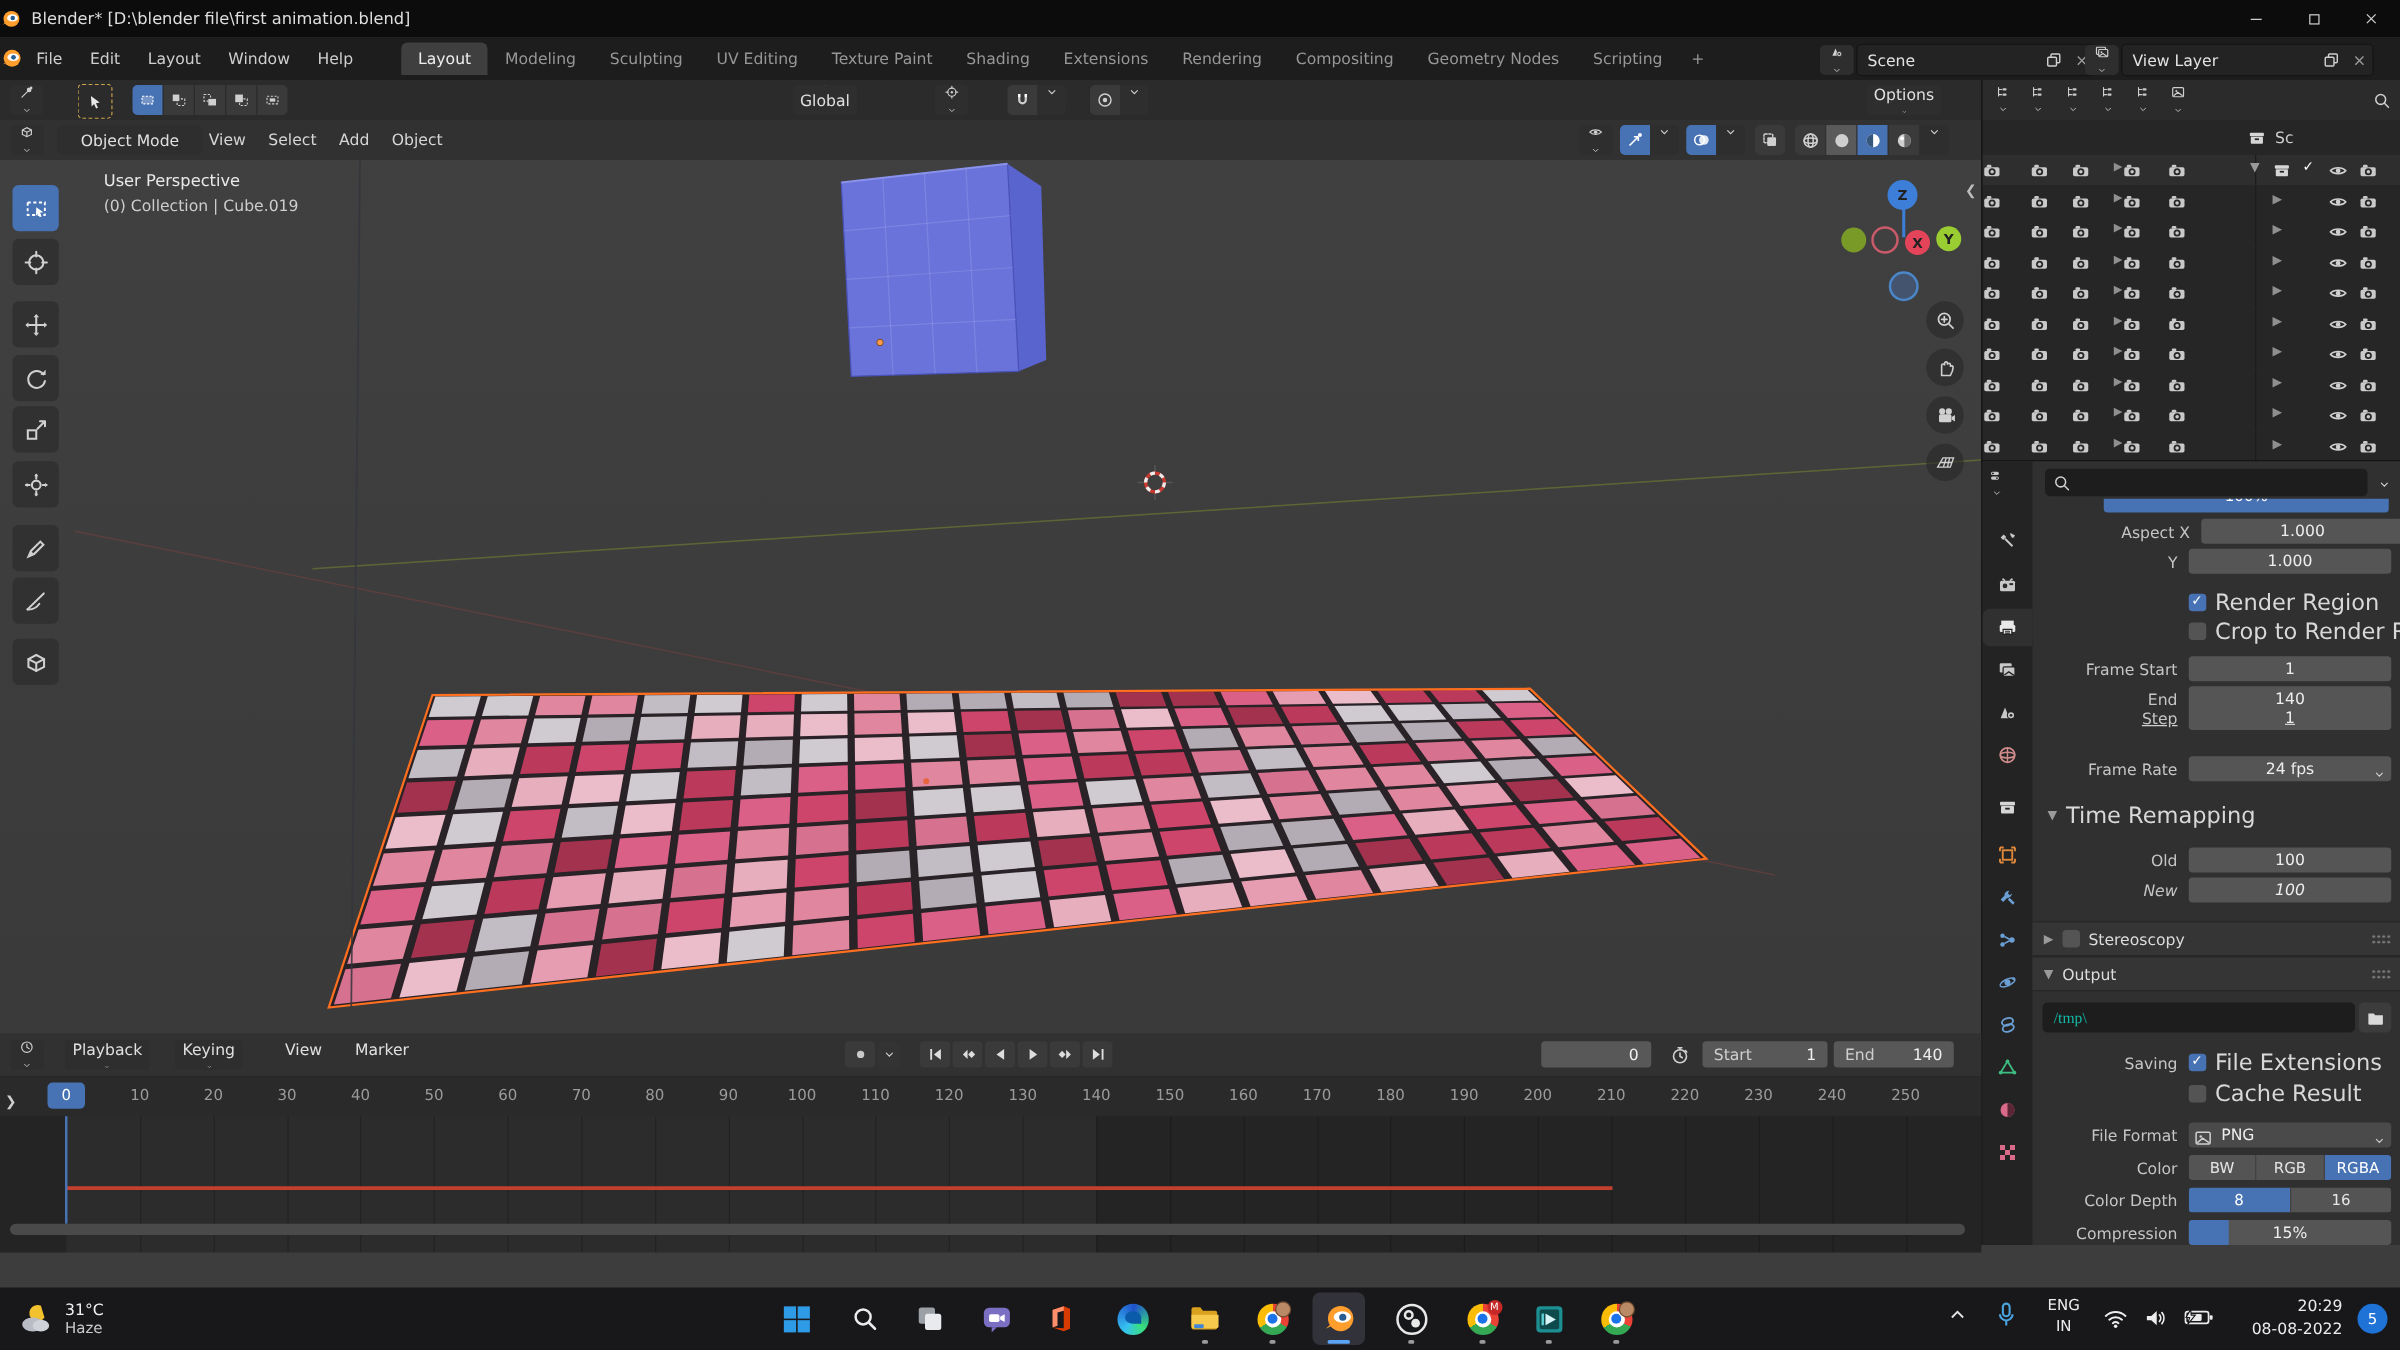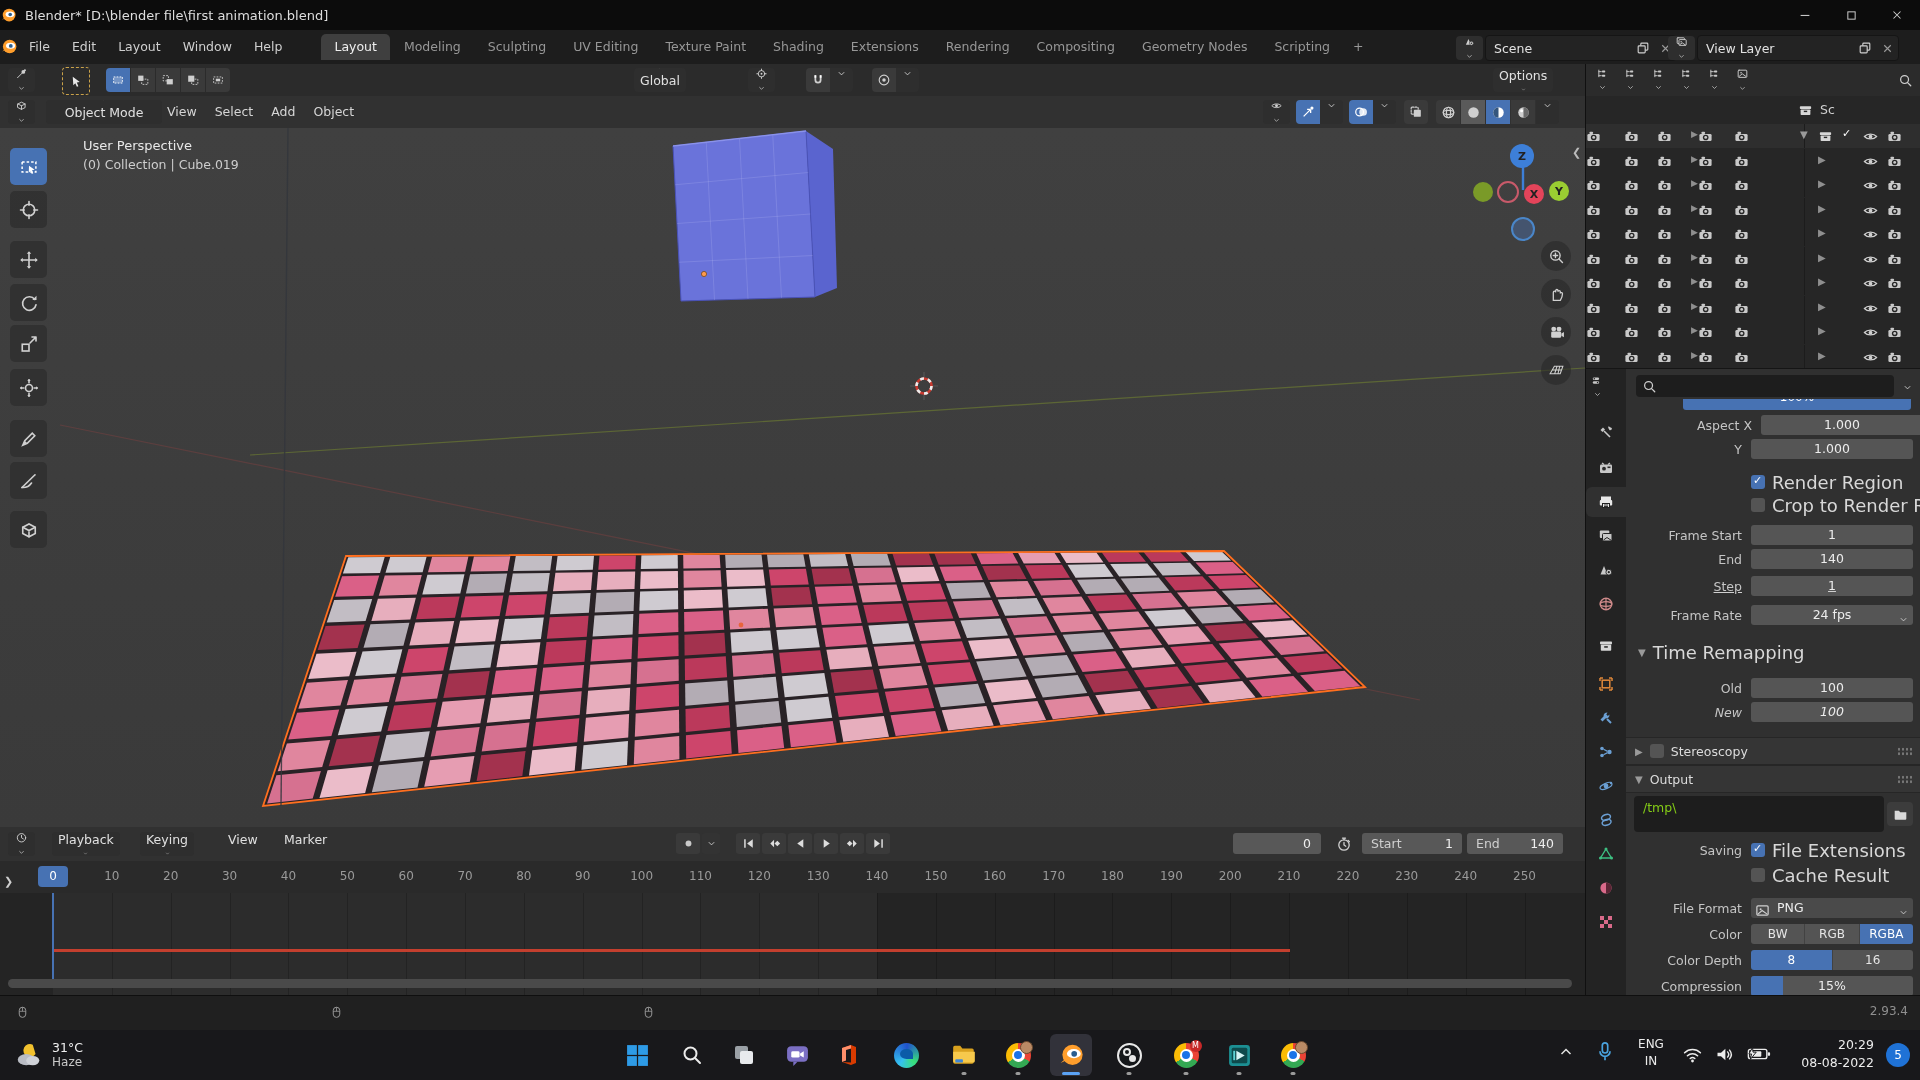"Step" div.prow { top: 206px -> 194px }
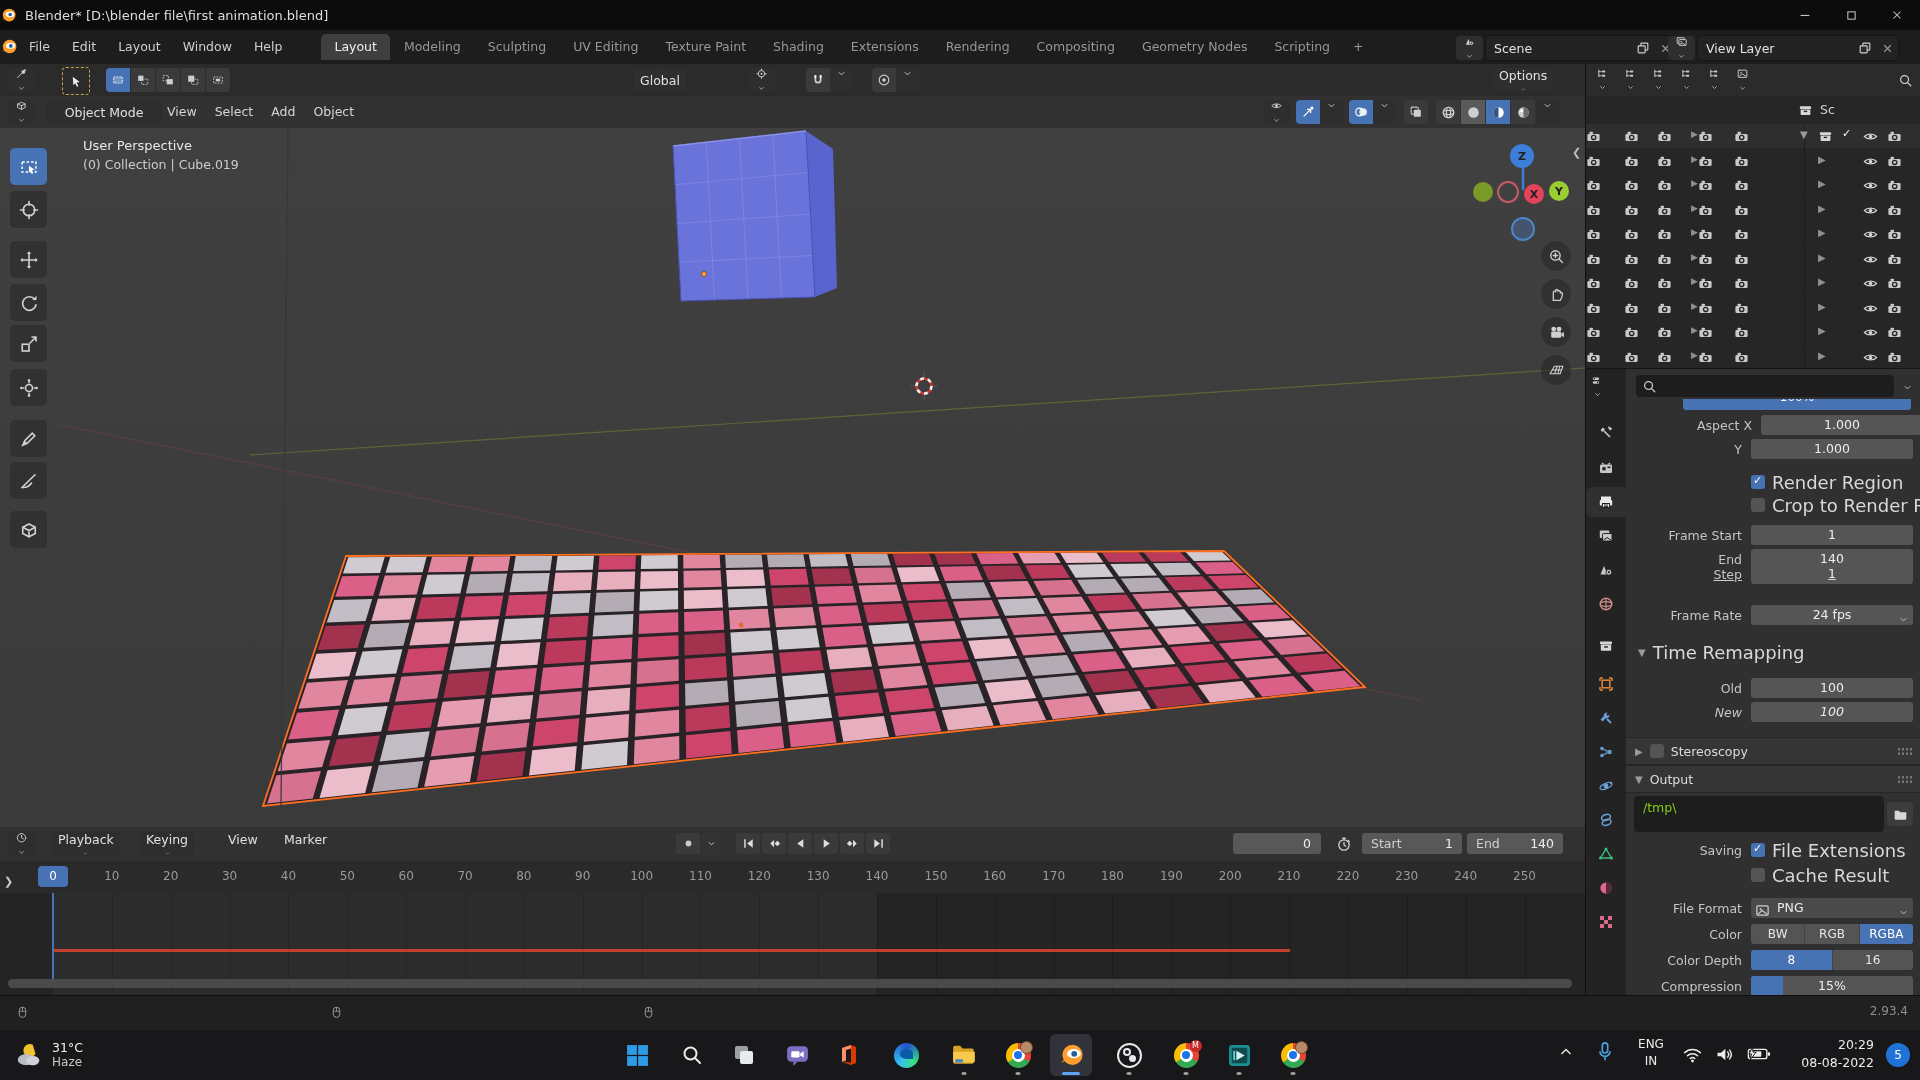"/tmp\" span { color: #84cc16 -> #14b8a6; font-family: none -> Liberation Serif, serif; height: 36px -> 24px }
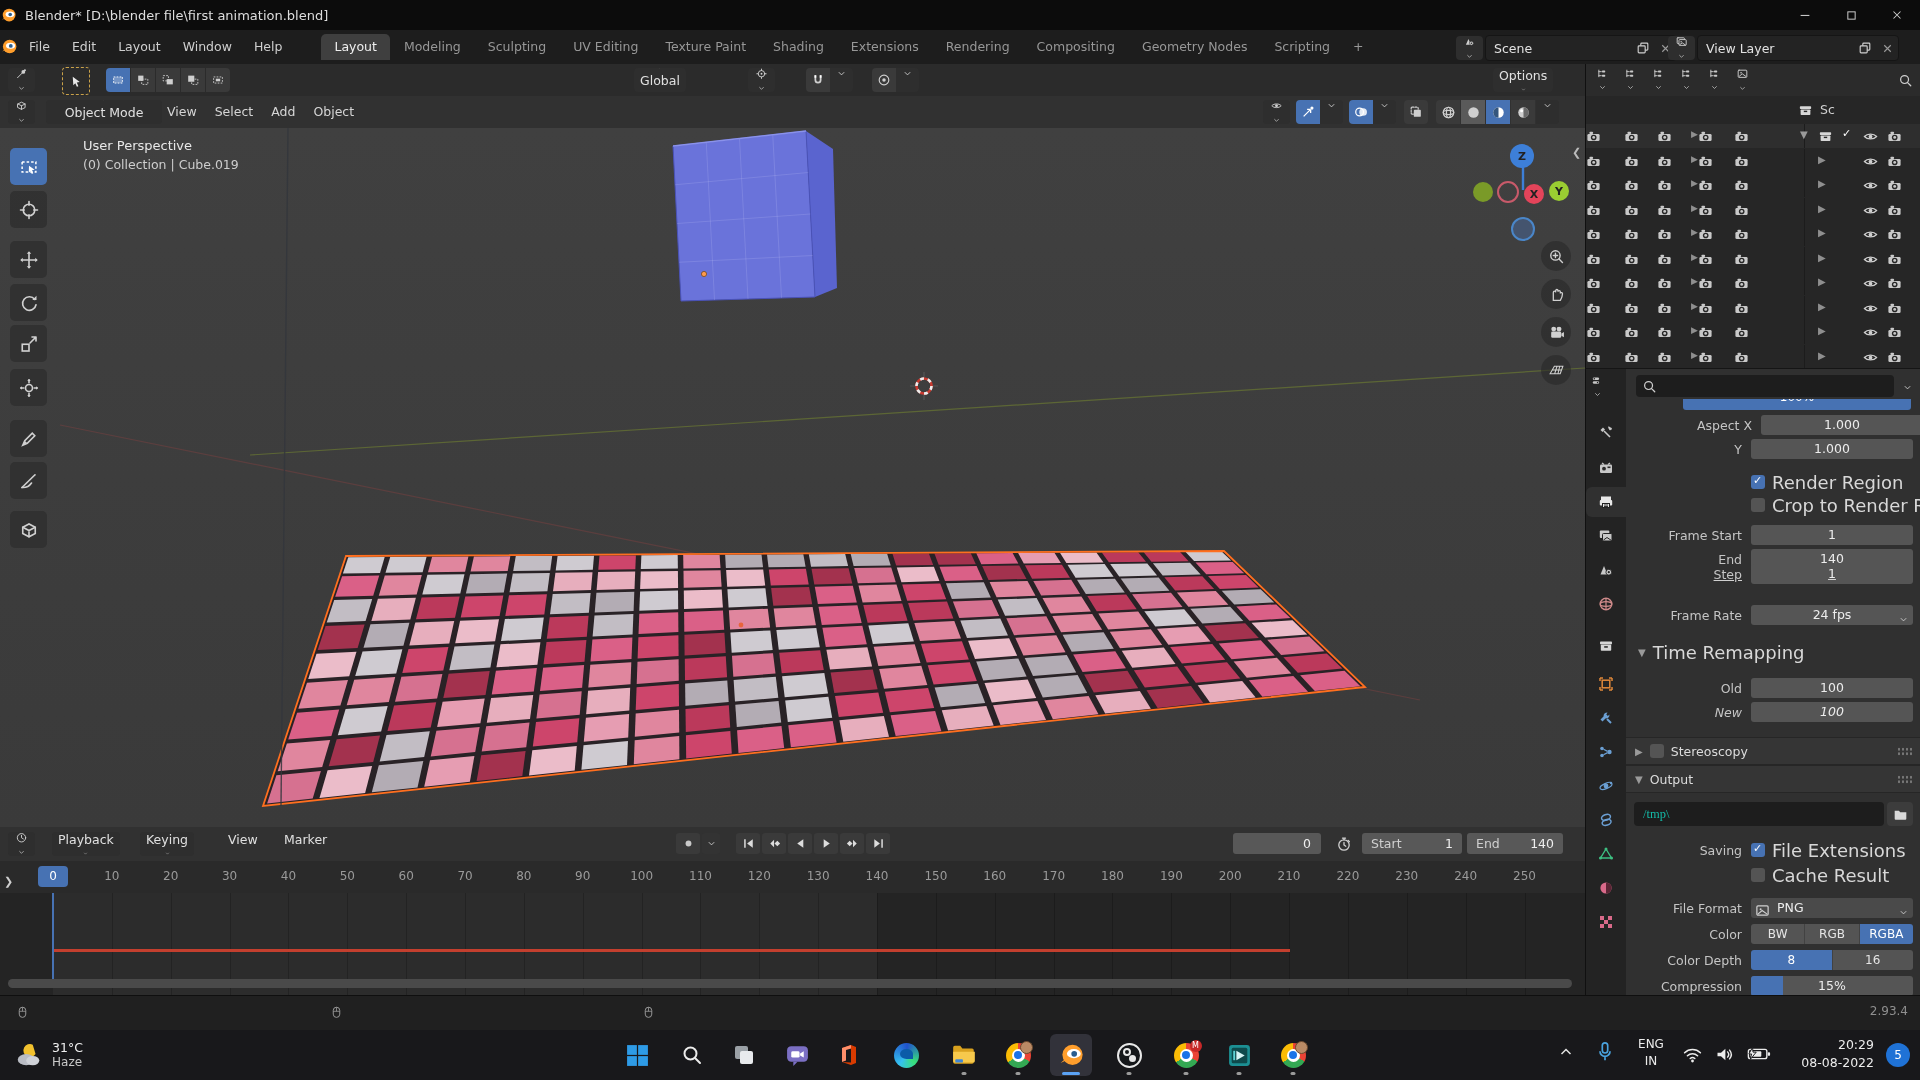"2.93.4" div.abs { html: <div> <span><span><svg> <rect></rect> <path></path> </svg></span><span><svg> <rect></rect> <path></path> </svg></span><span><svg> <rect></rect> <path></path> </svg></span></span> <span>2.93.4</span> </div> -> none }
